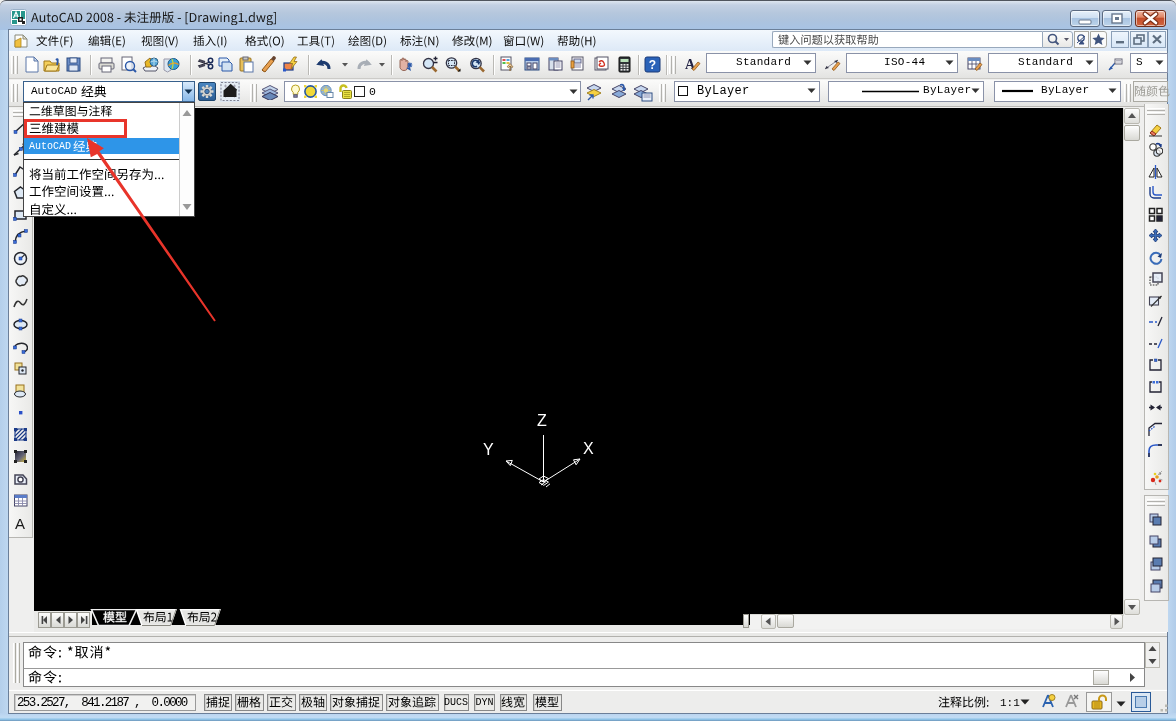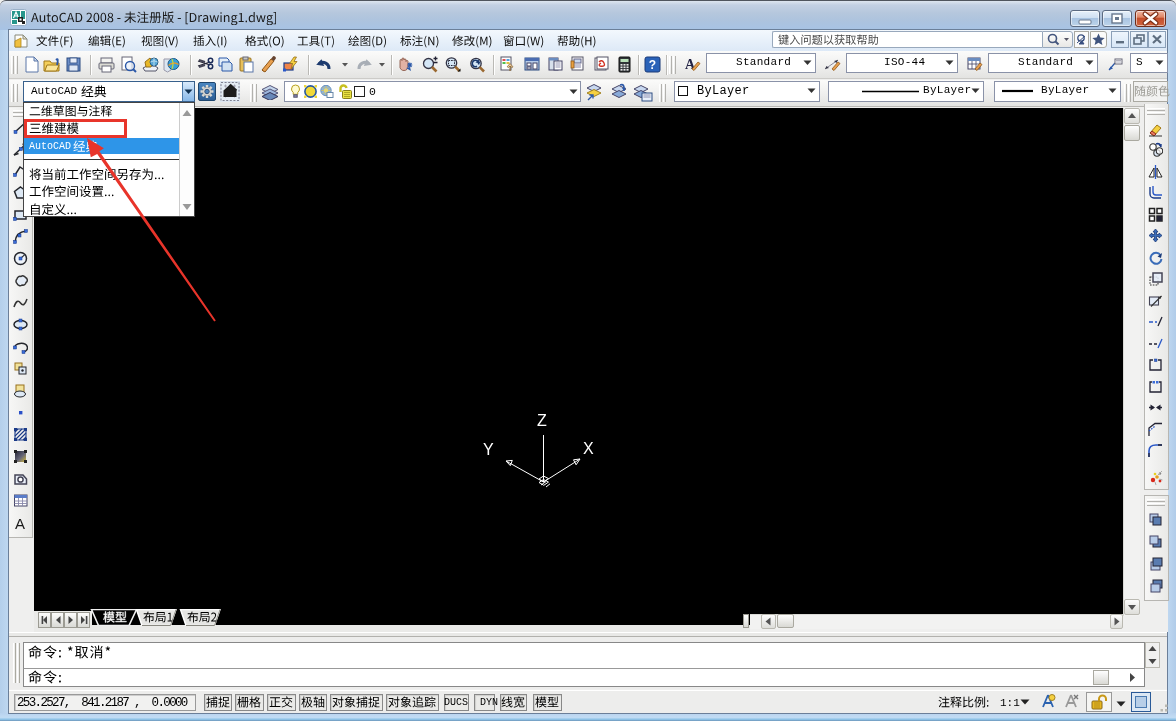"DYN" div.abs { width: 30px -> 21px }
